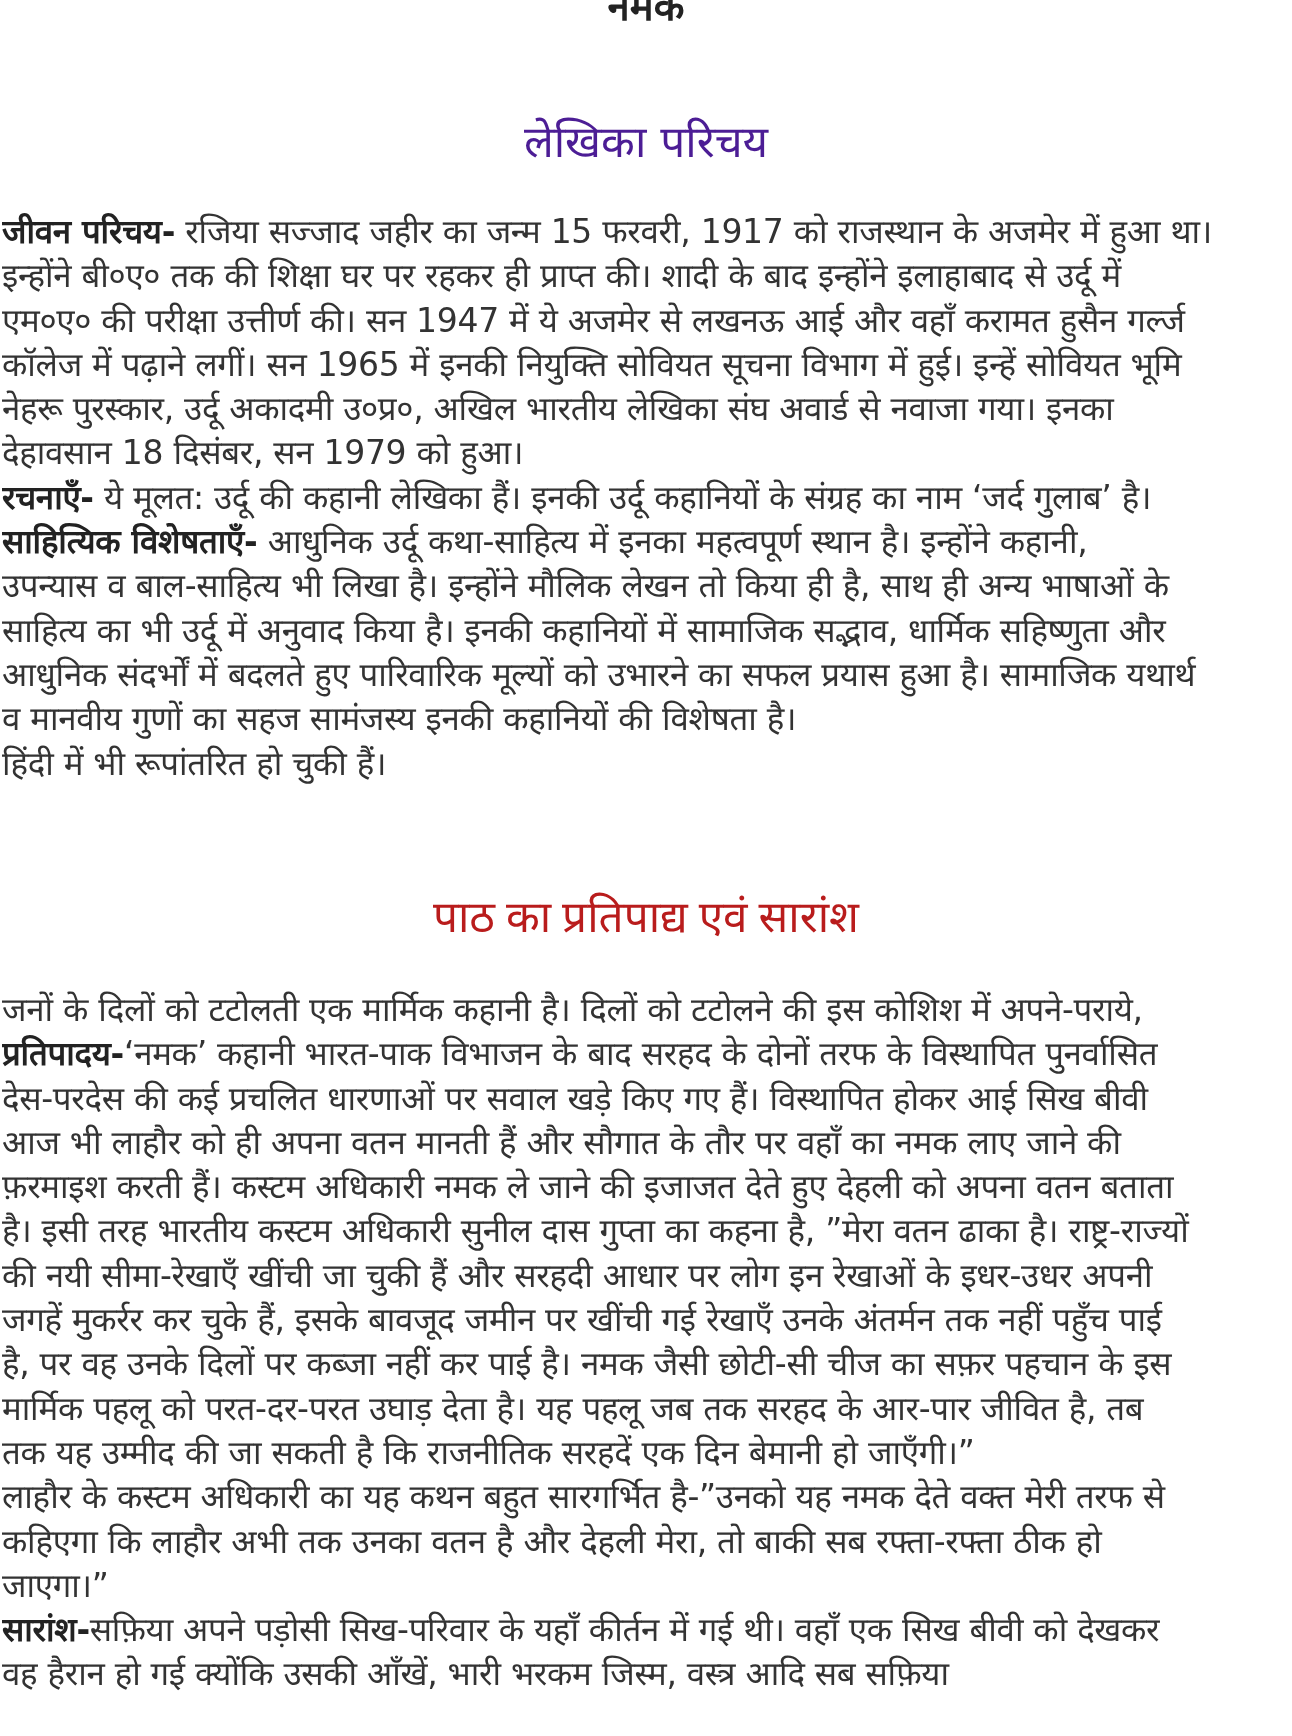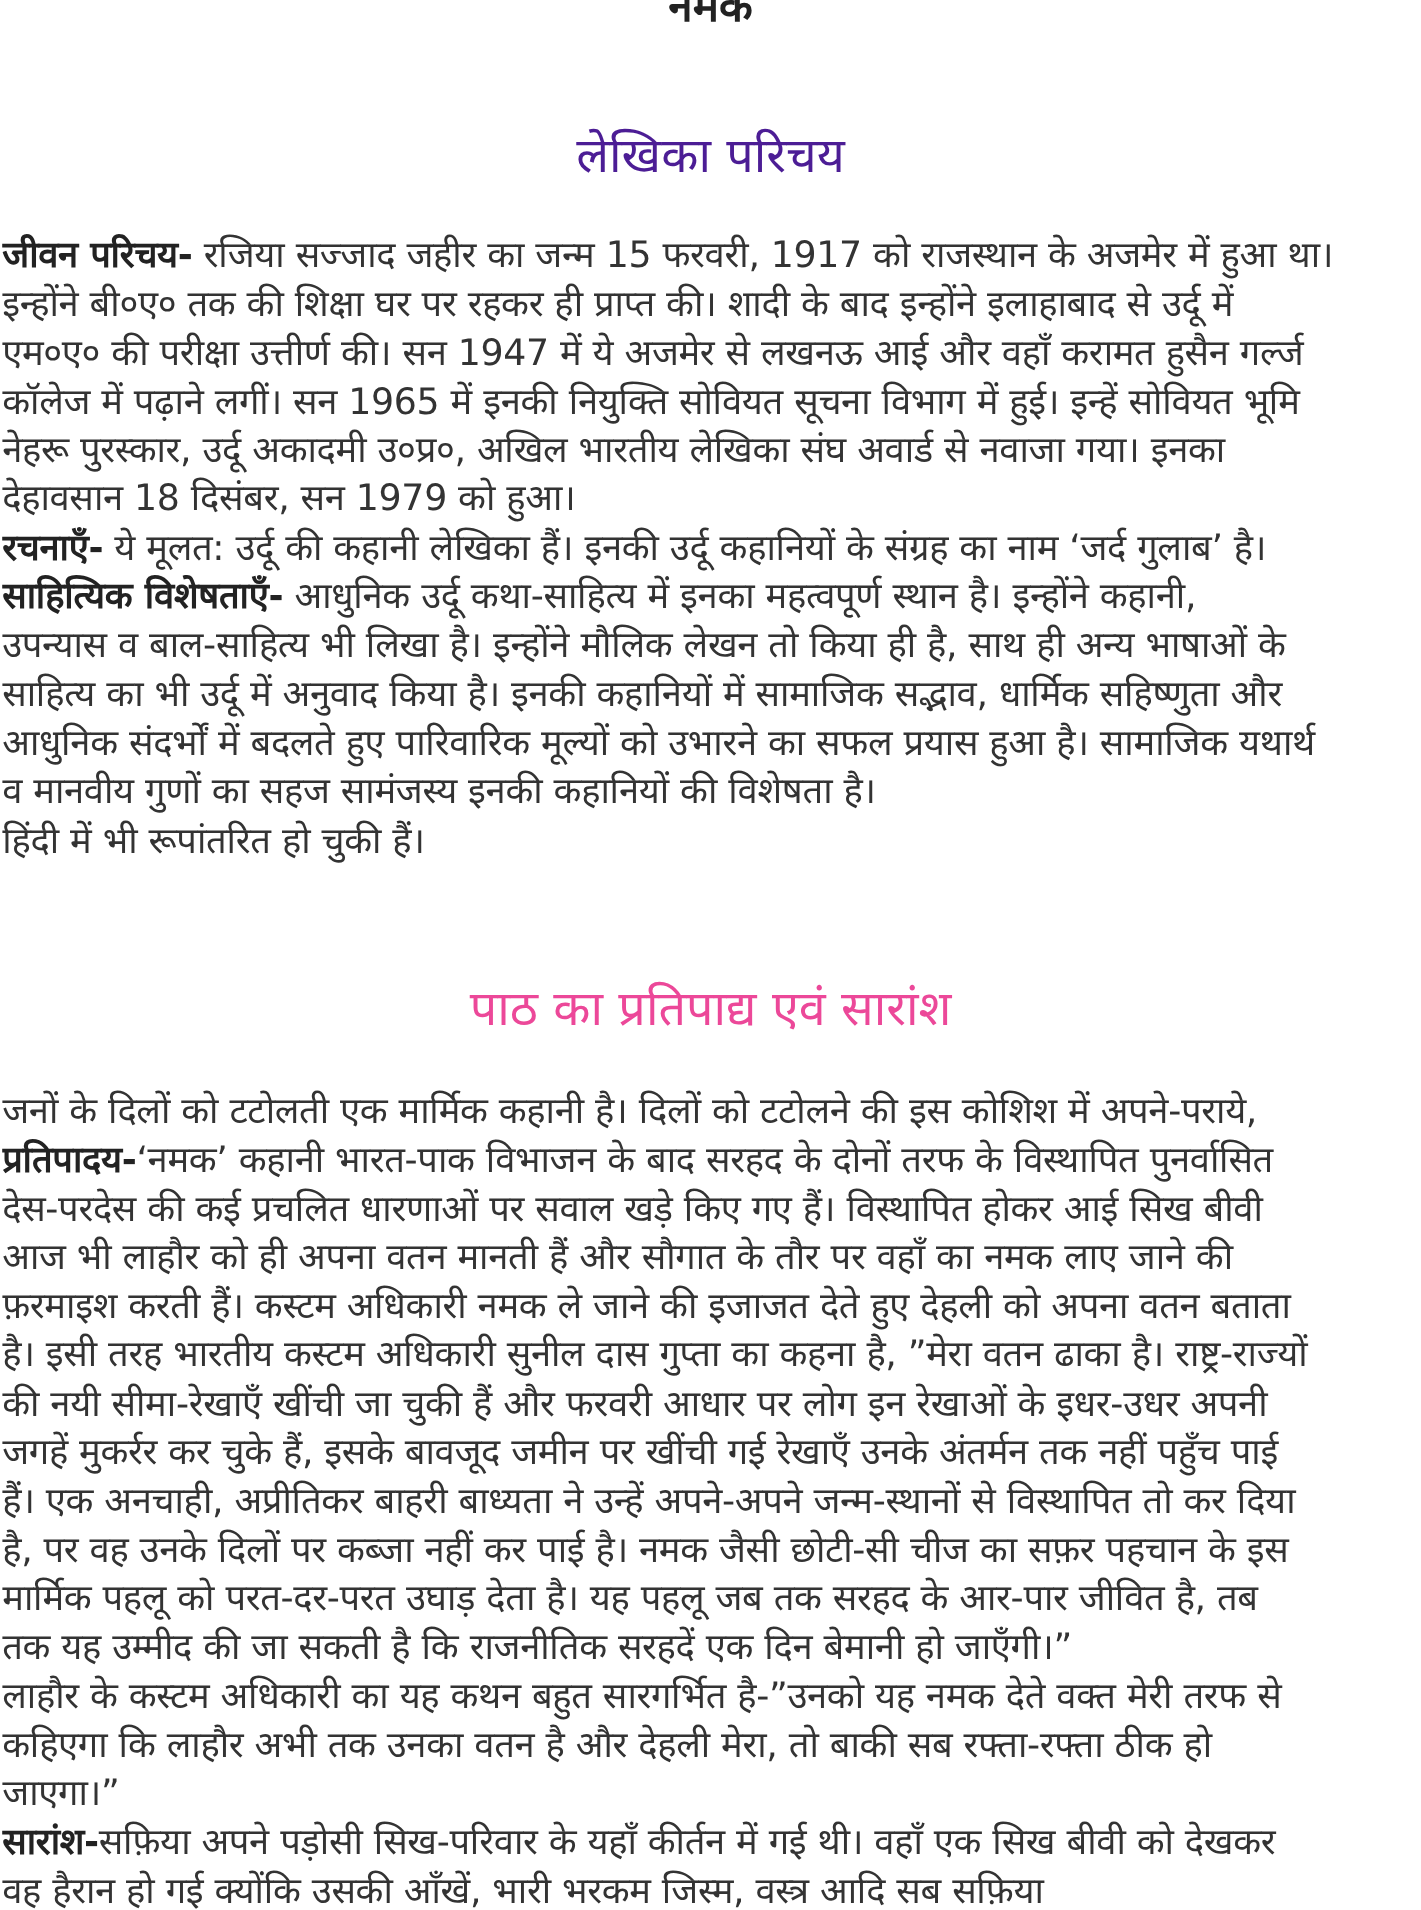"पाठ का प्रतिपाद्य एवं सारांश" h2.section-heading { color: #ec4899 -> #b91c1c; font-family: none -> Liberation Serif, serif }
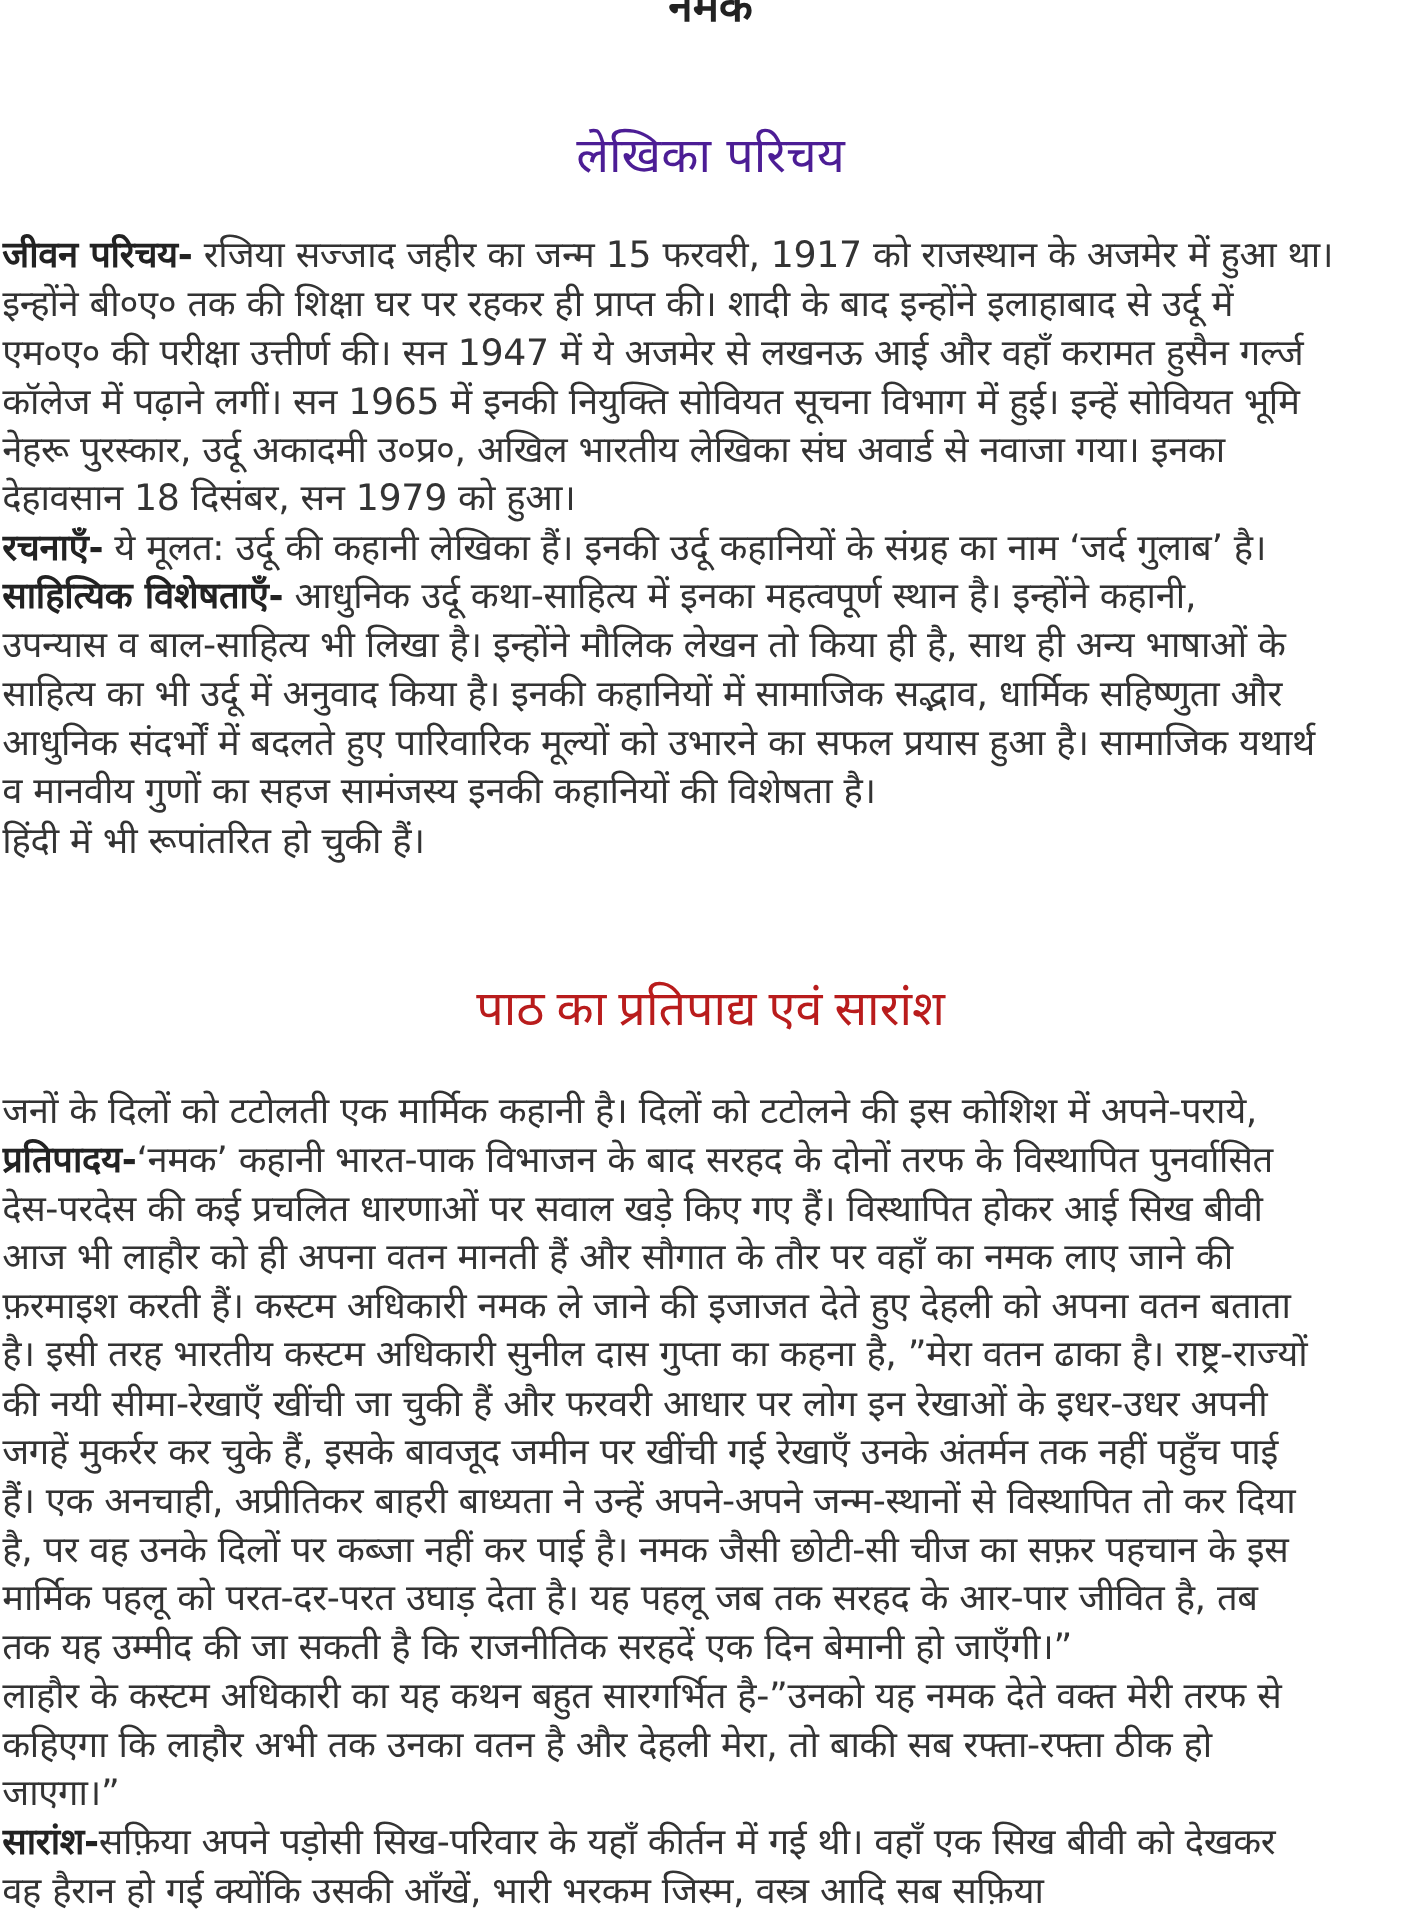"की नयी सीमा-रेखाएँ खींची जा" span { text: फरवरी -> सरहदी }
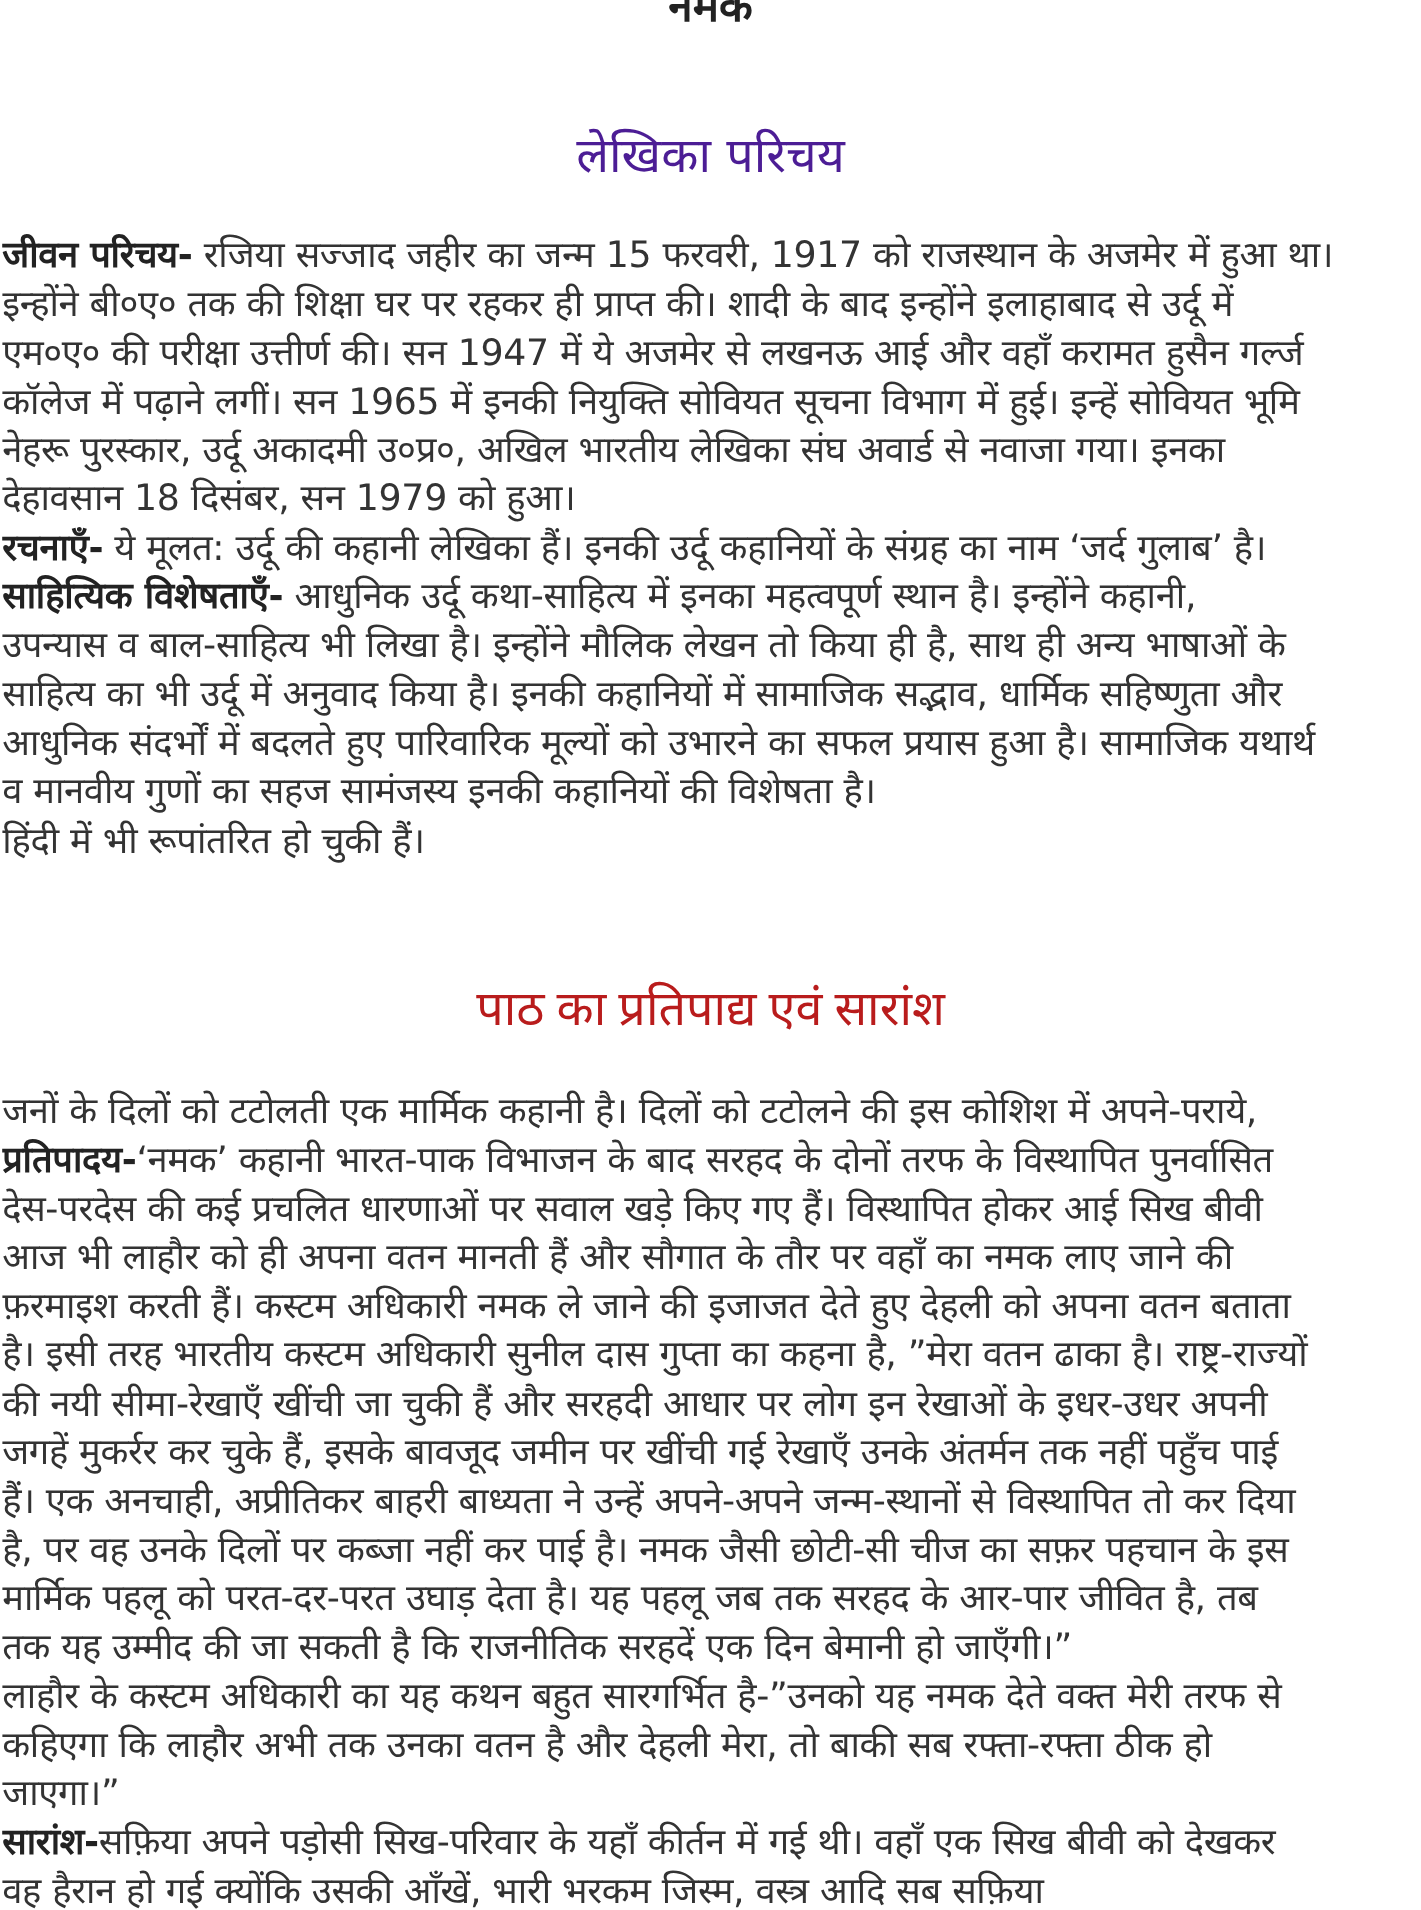"हैं। एक अनचाही, अप्रीतिकर बाहरी" span.line { html: <span><span>हैं। एक अनचाही, अप्रीतिकर बाहरी बाध्यता ने उन्हें अपने-अपने जन्म-स्थानों से विस्थापित तो कर दिया</span></span> -> none }
